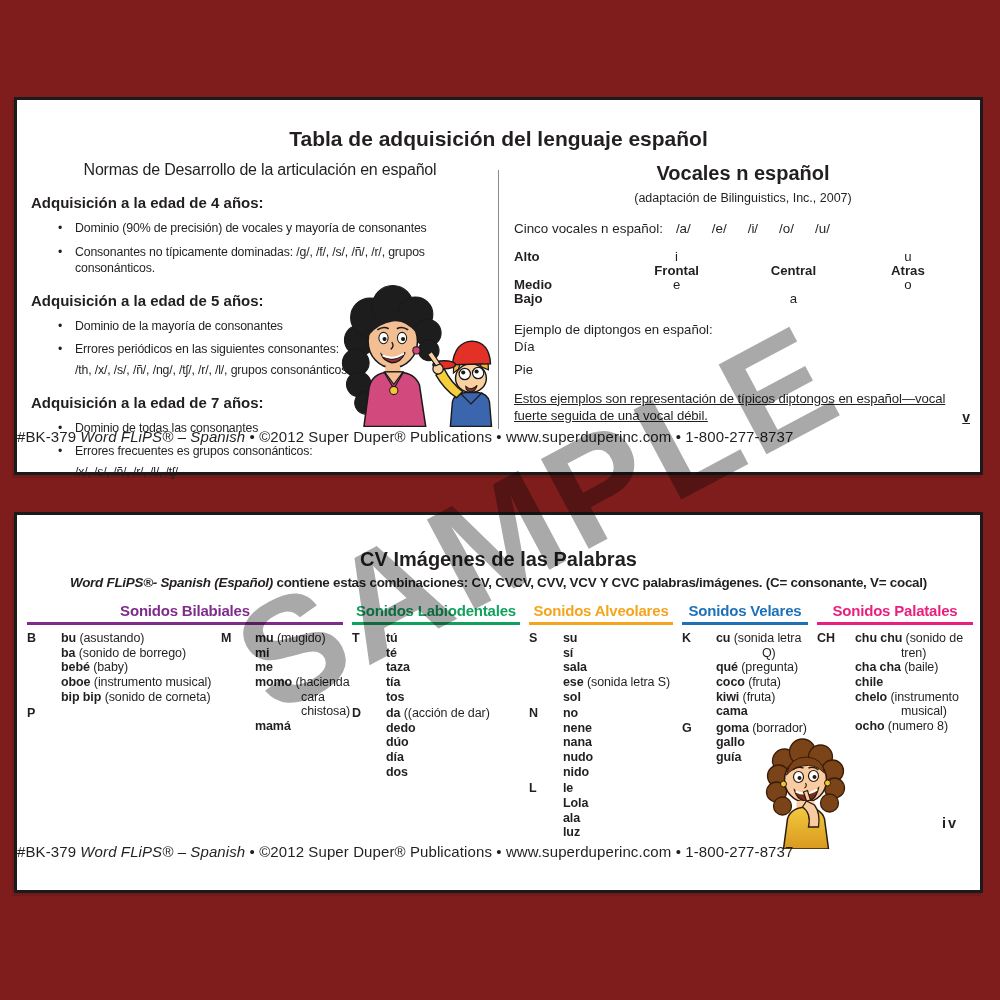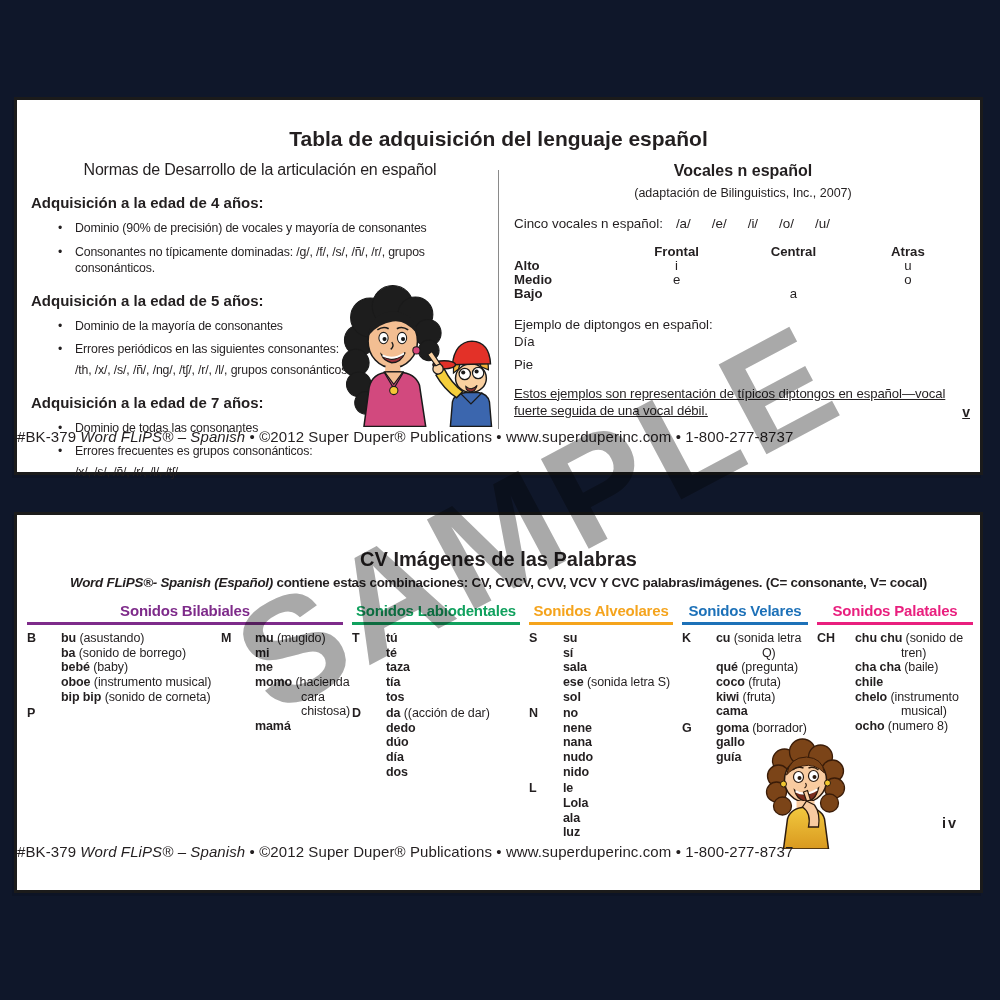"Tabla de adquisición del lenguaje" .page { background: #0f172a -> #7f1d1d }
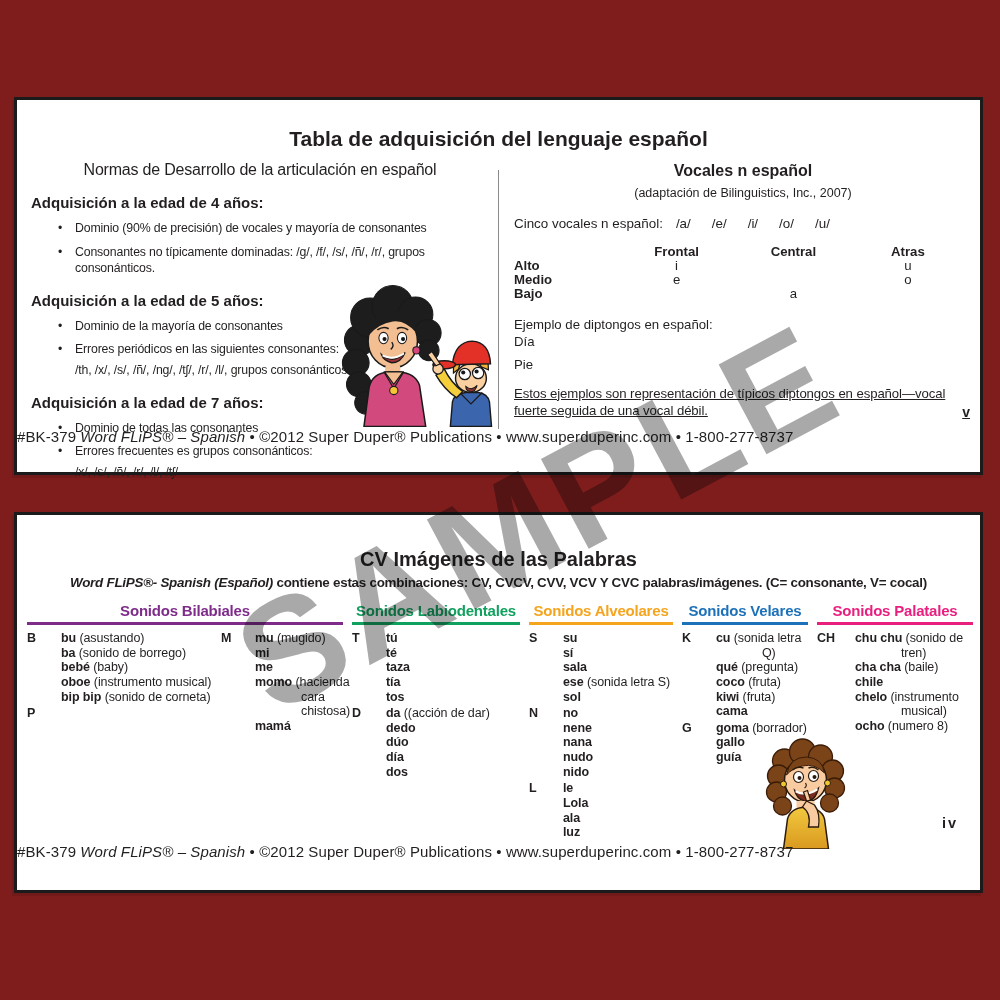"Vocales n español" .vr-heading { font-size: 16px -> 20px }
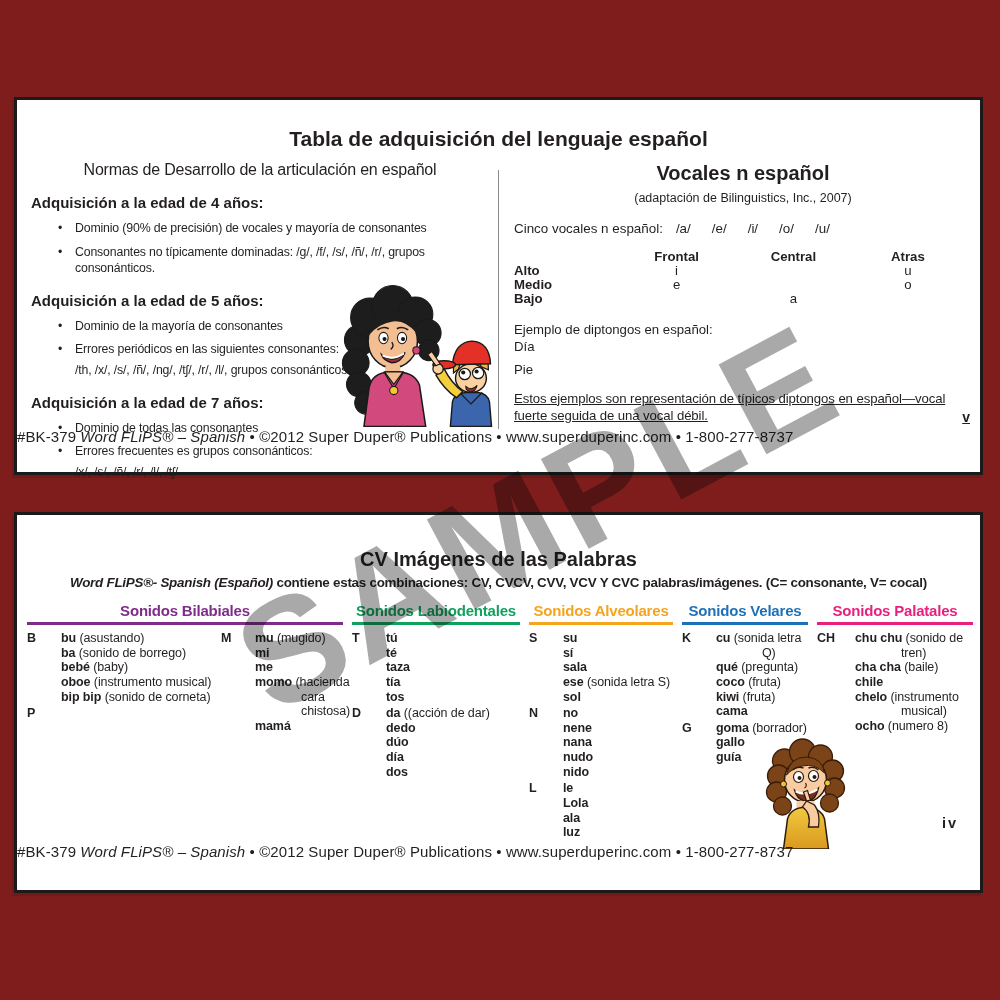"Frontal" tr { order: before "Alto" -> after "Alto" }
